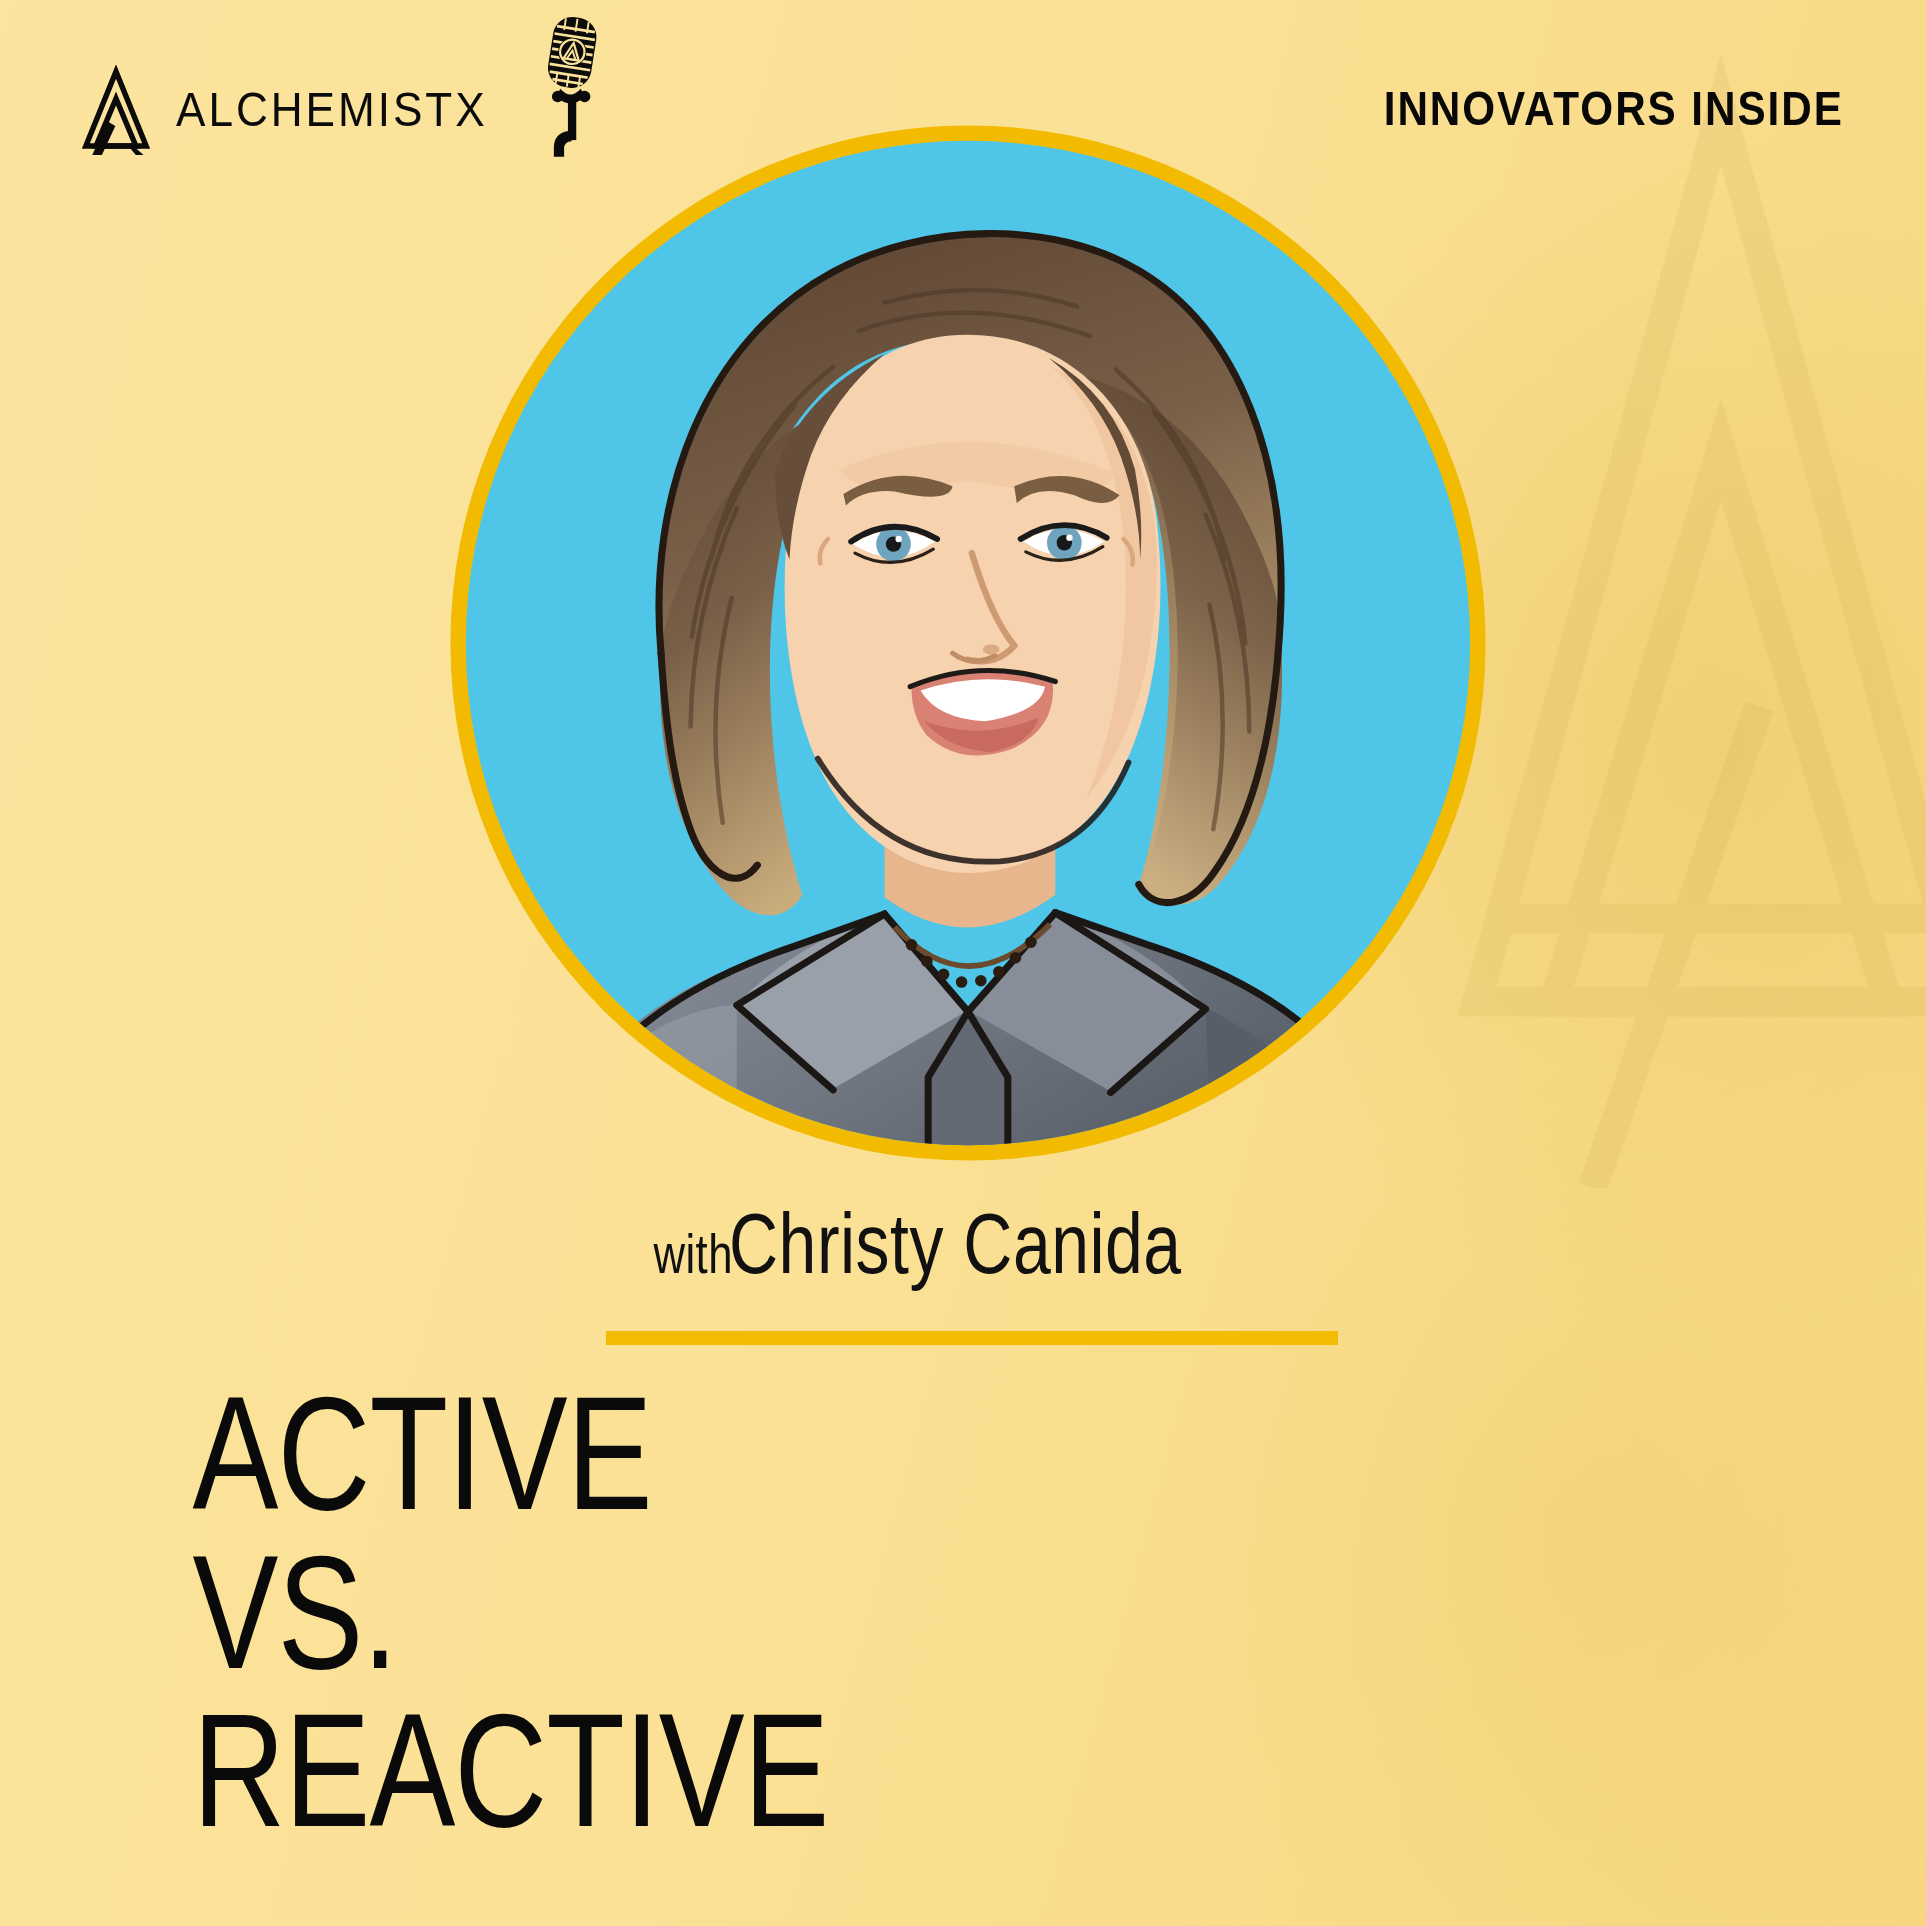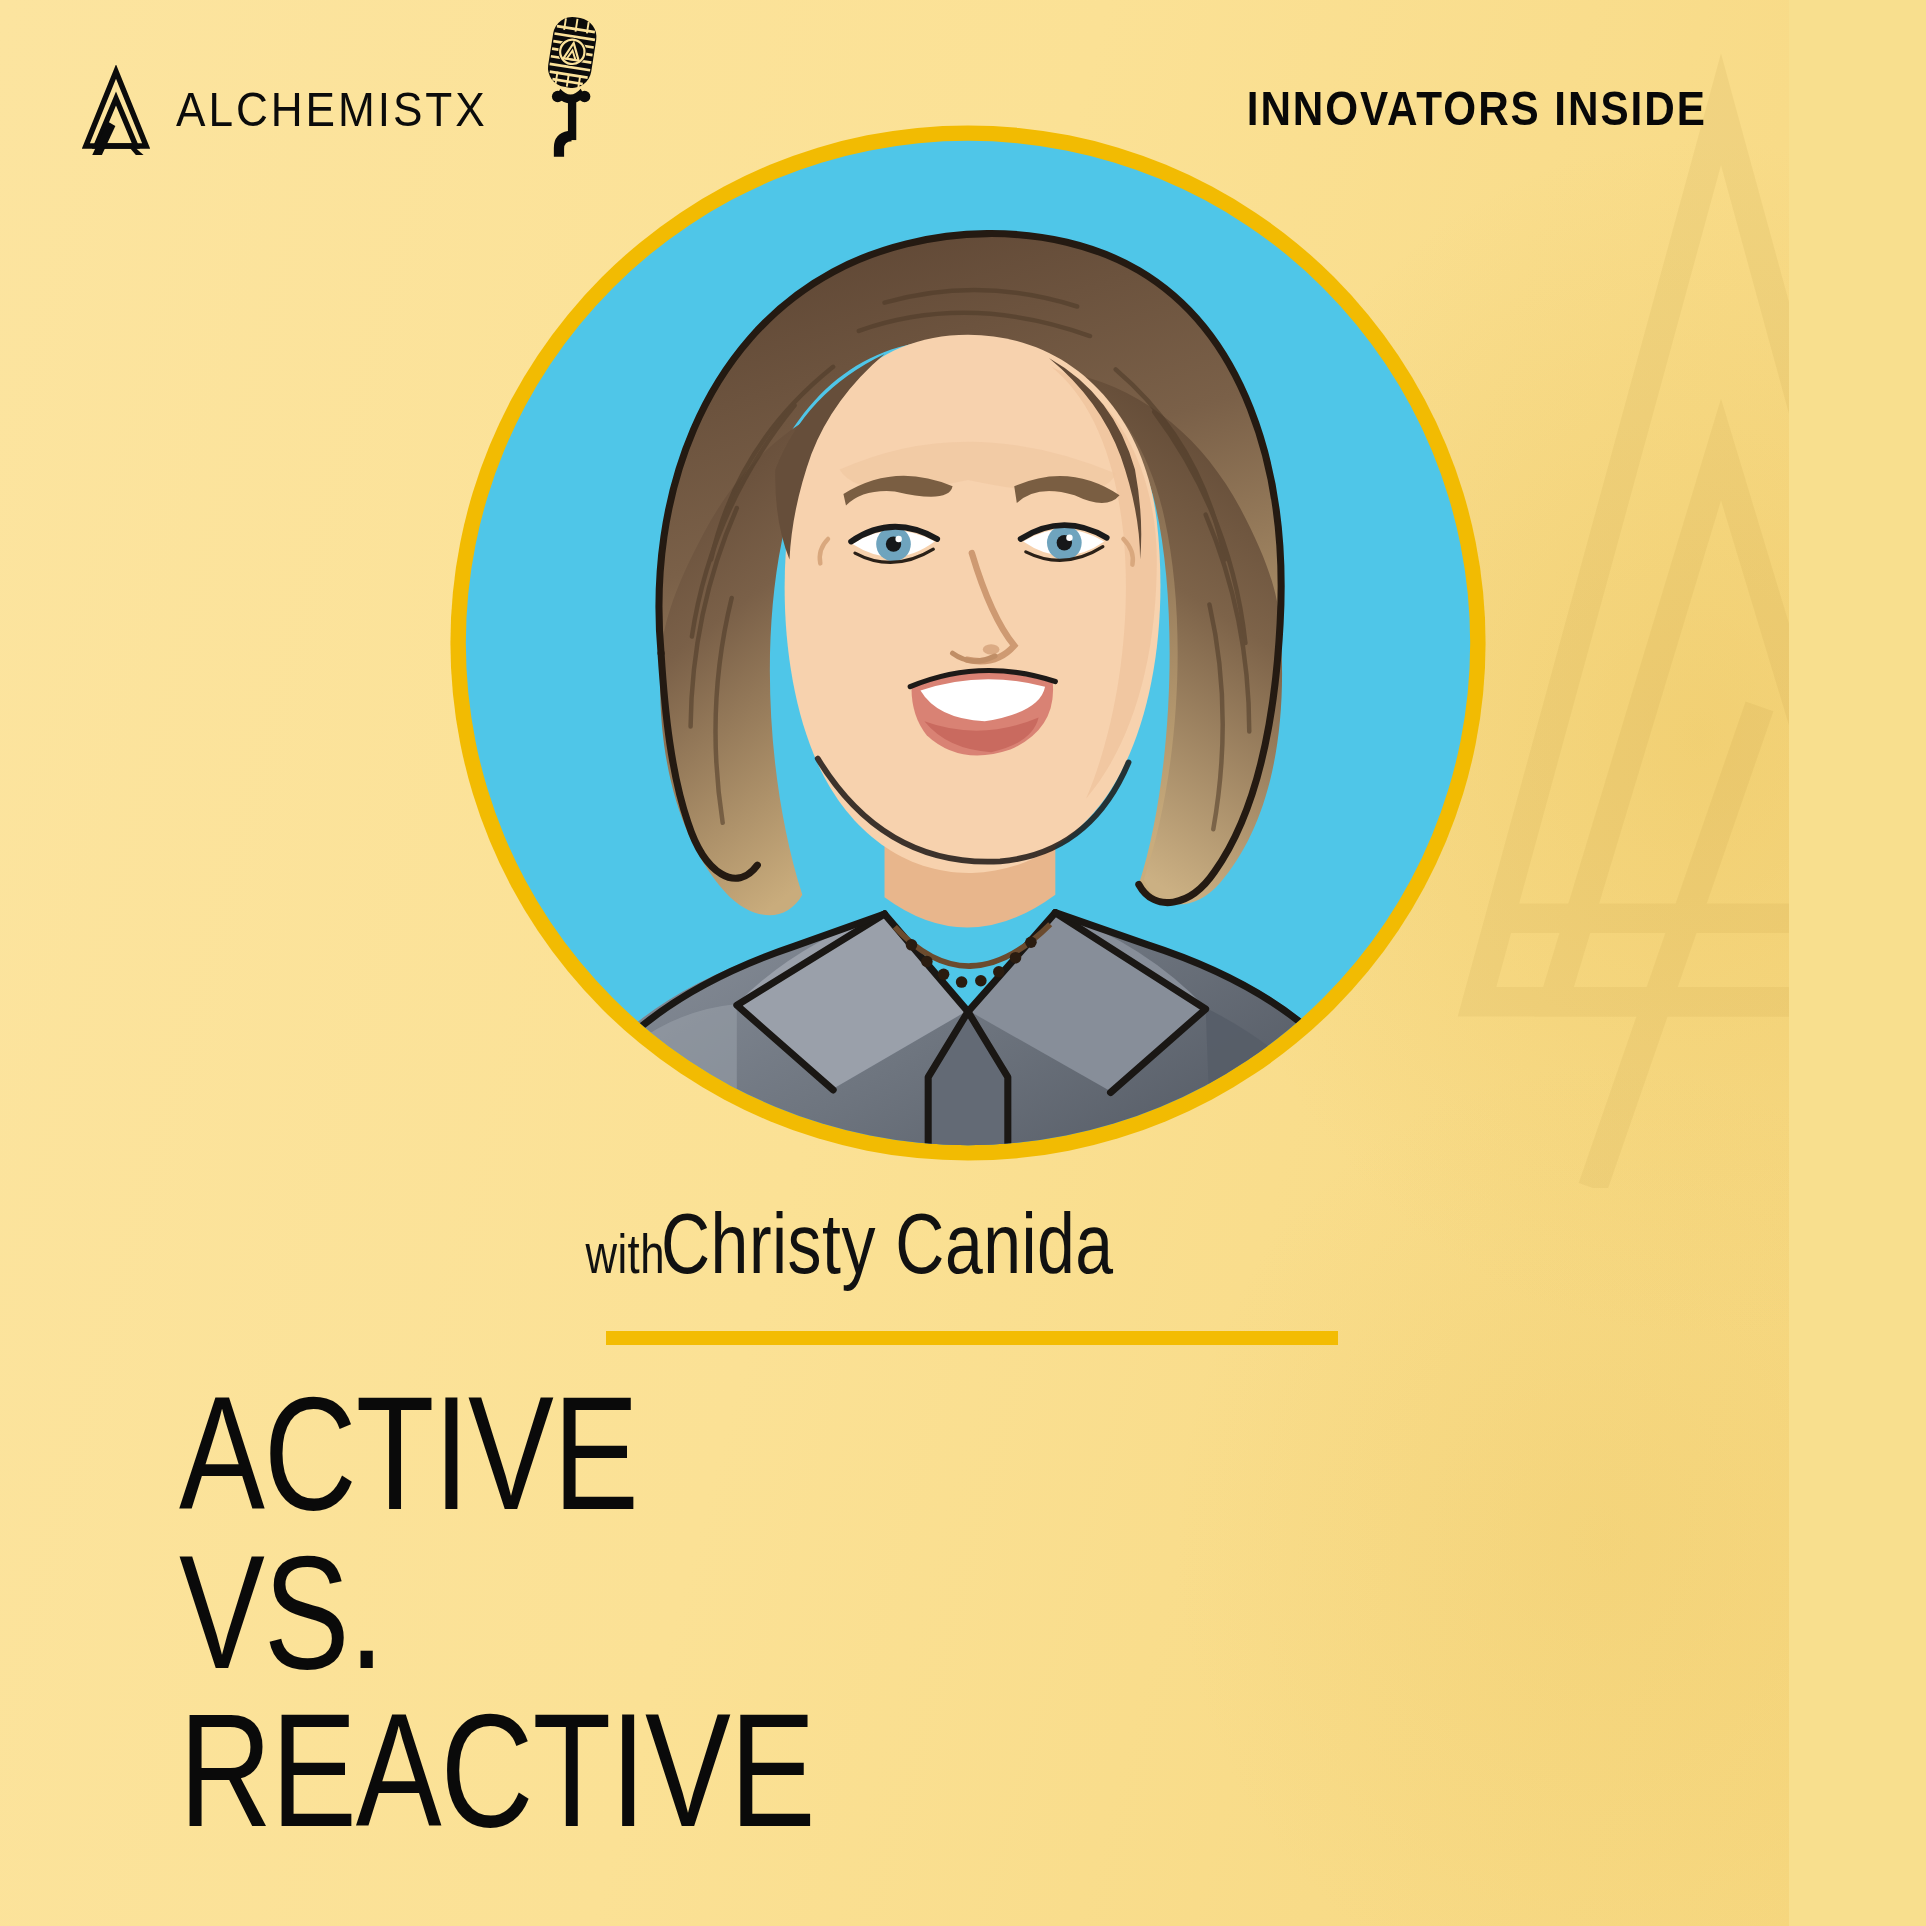"ALCHEMISTX" #cover { width: 1789px -> 1926px }
